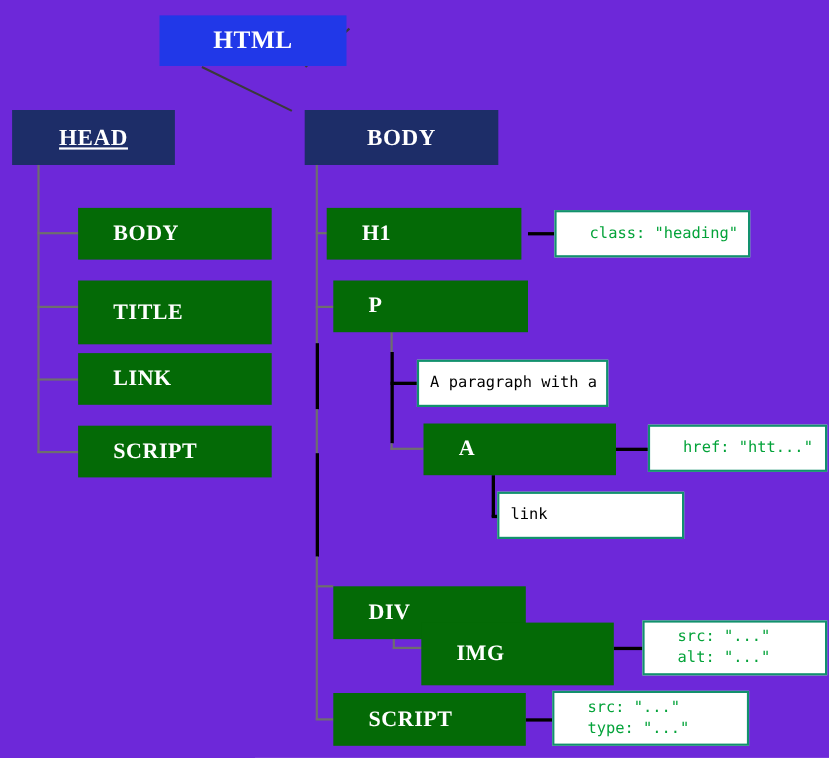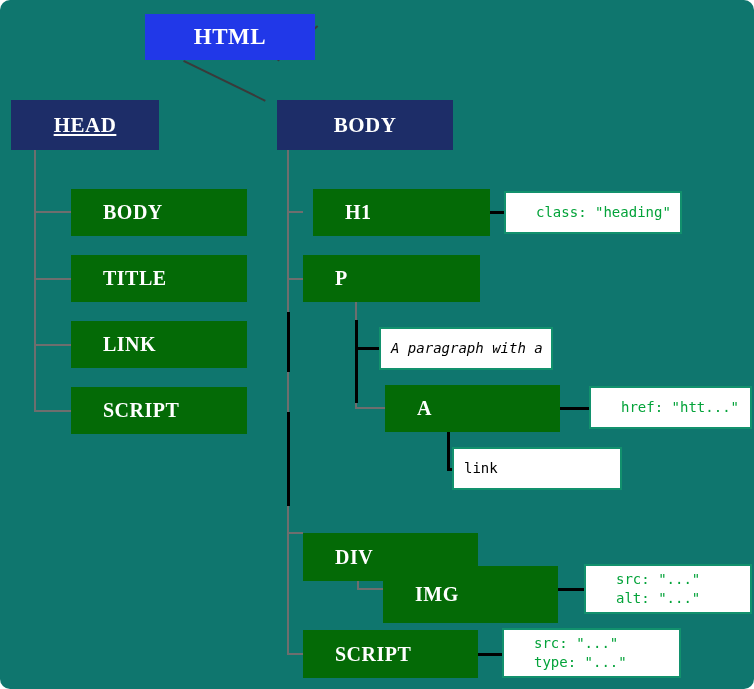"HTML" #canvas { background: #0f766e -> #6d28d9; border-radius: 10px -> none }
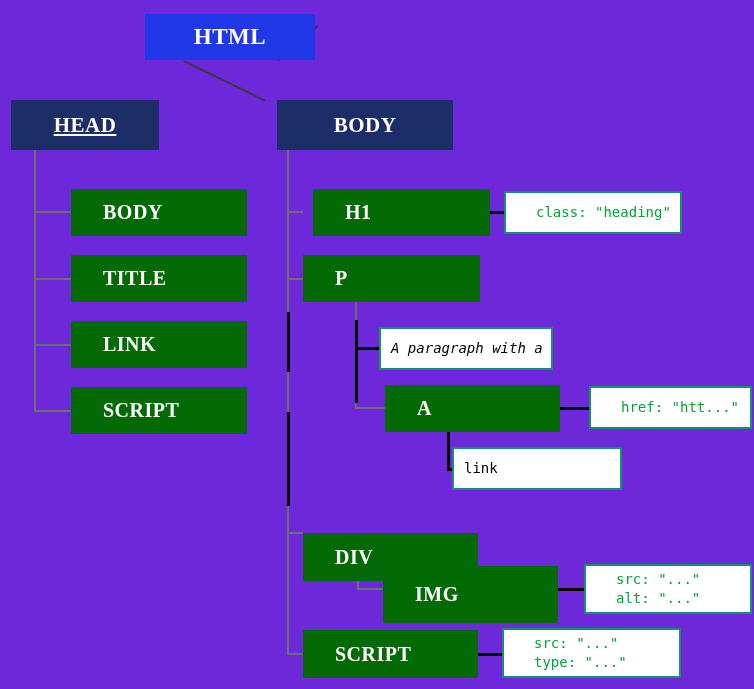"H1" div.node { left: 313px -> 297px }
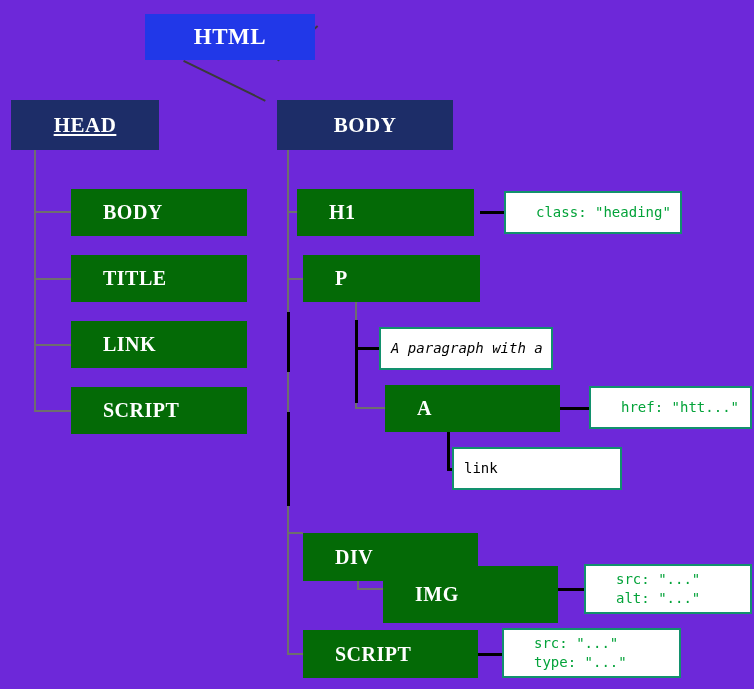"TITLE" div.node { height: 47px -> 58px }
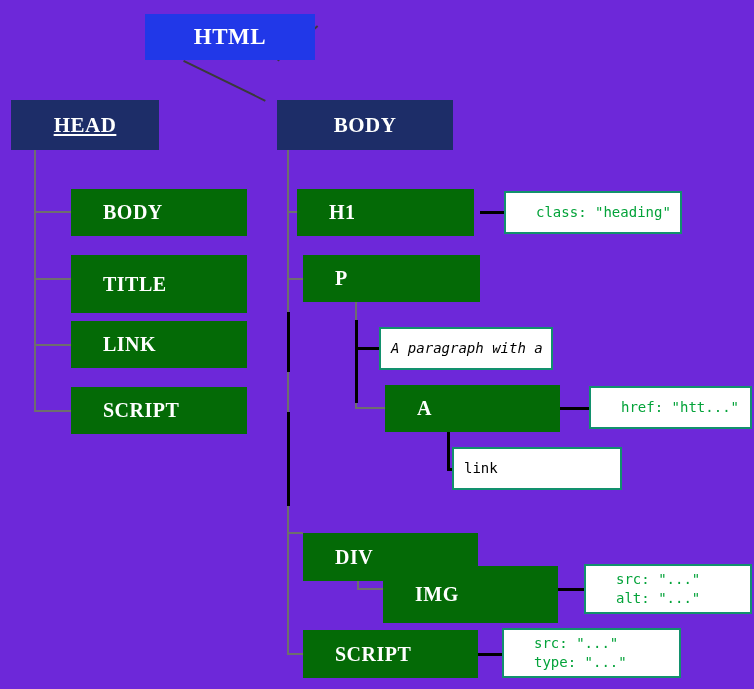"A paragraph with a" div.leaf { font-style: italic -> none }
